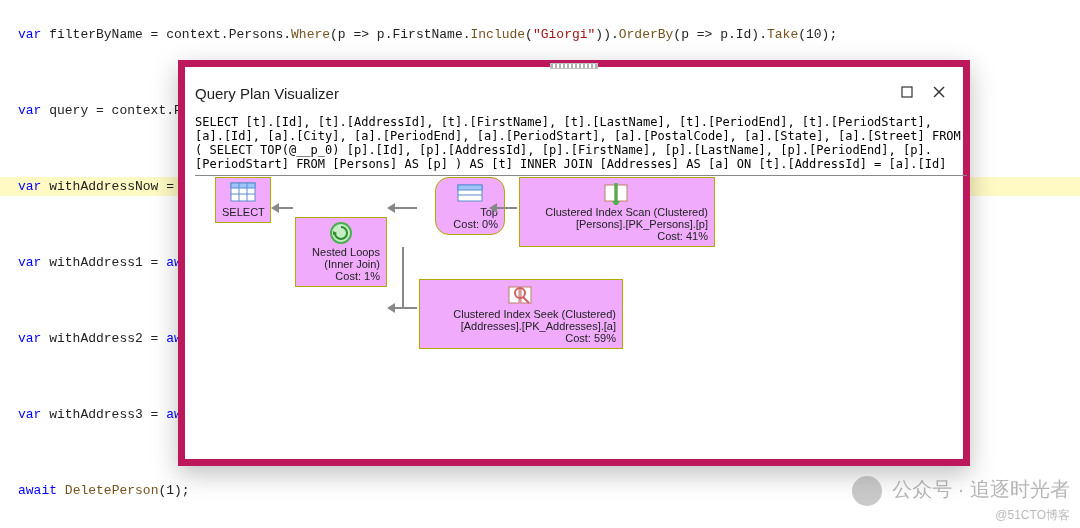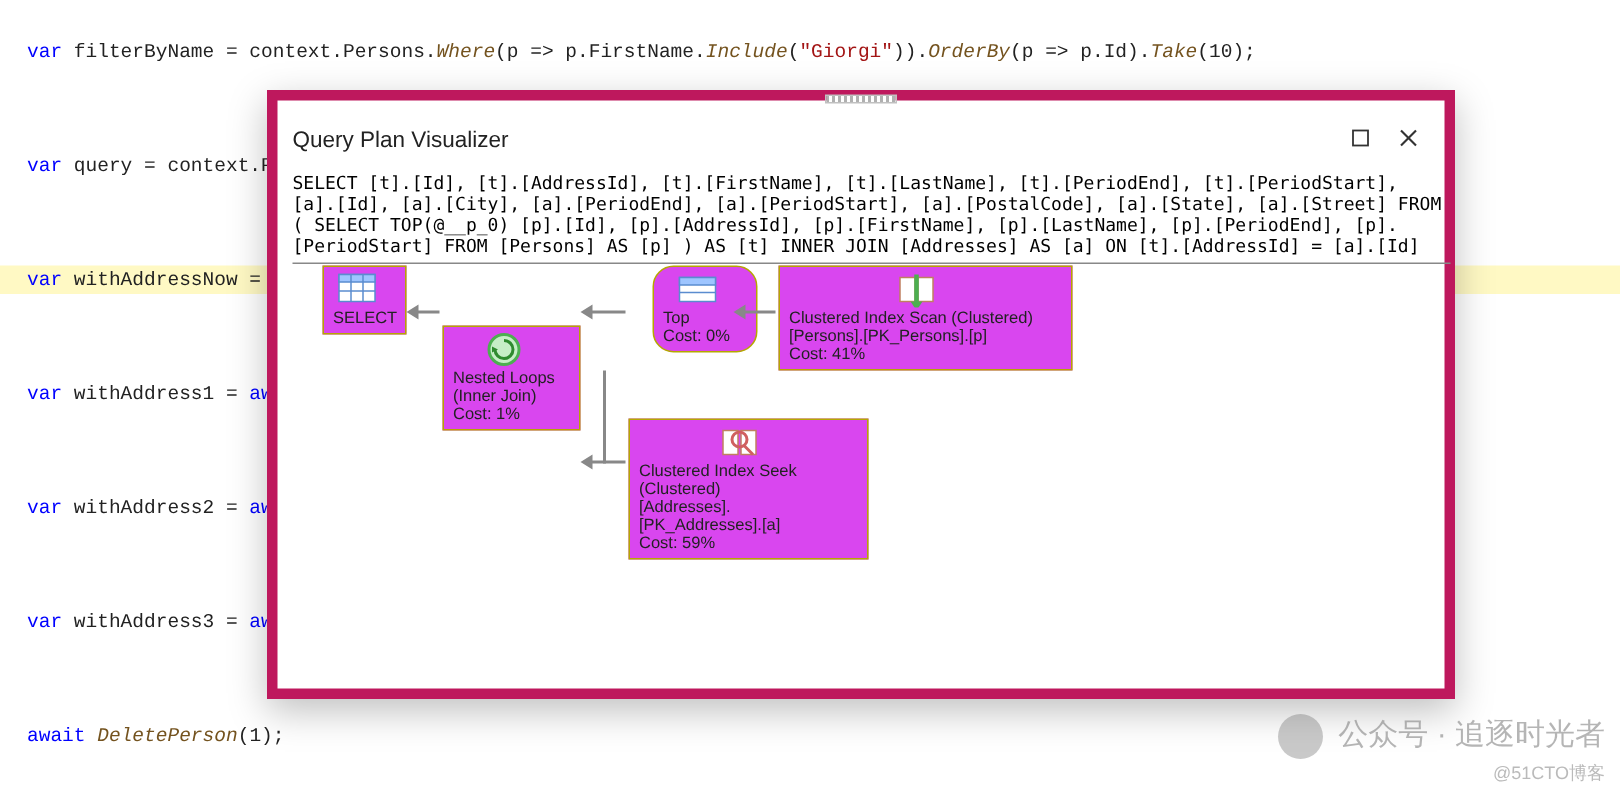"Where" .method { font-style: italic -> none }
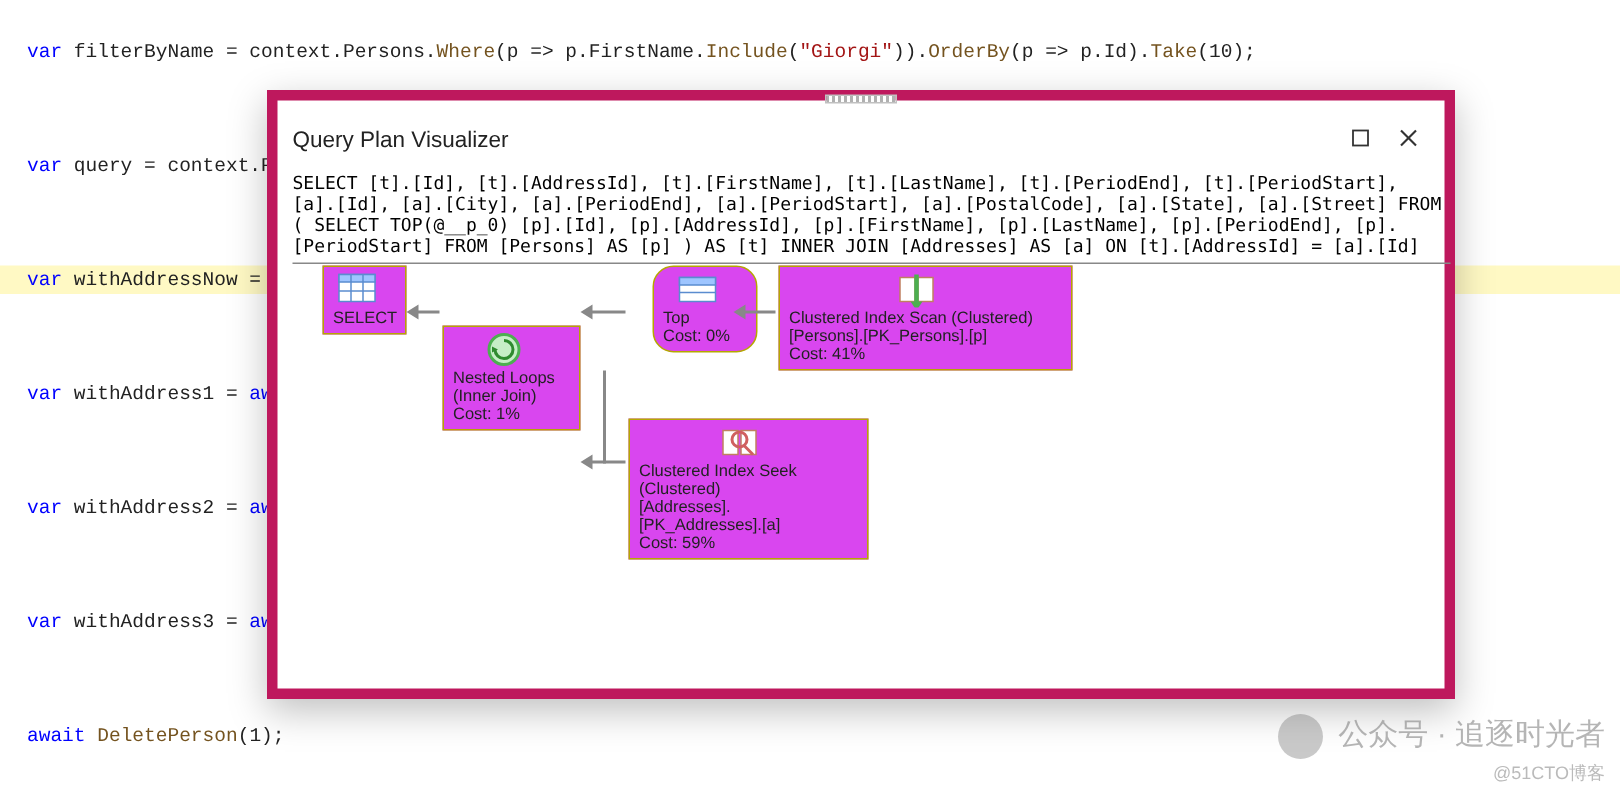"SELECT" .node { background: #d946ef -> #f0abfc; padding: 2px 16px 4px 6px -> 2px 6px 4px 6px; text-align: left -> right }
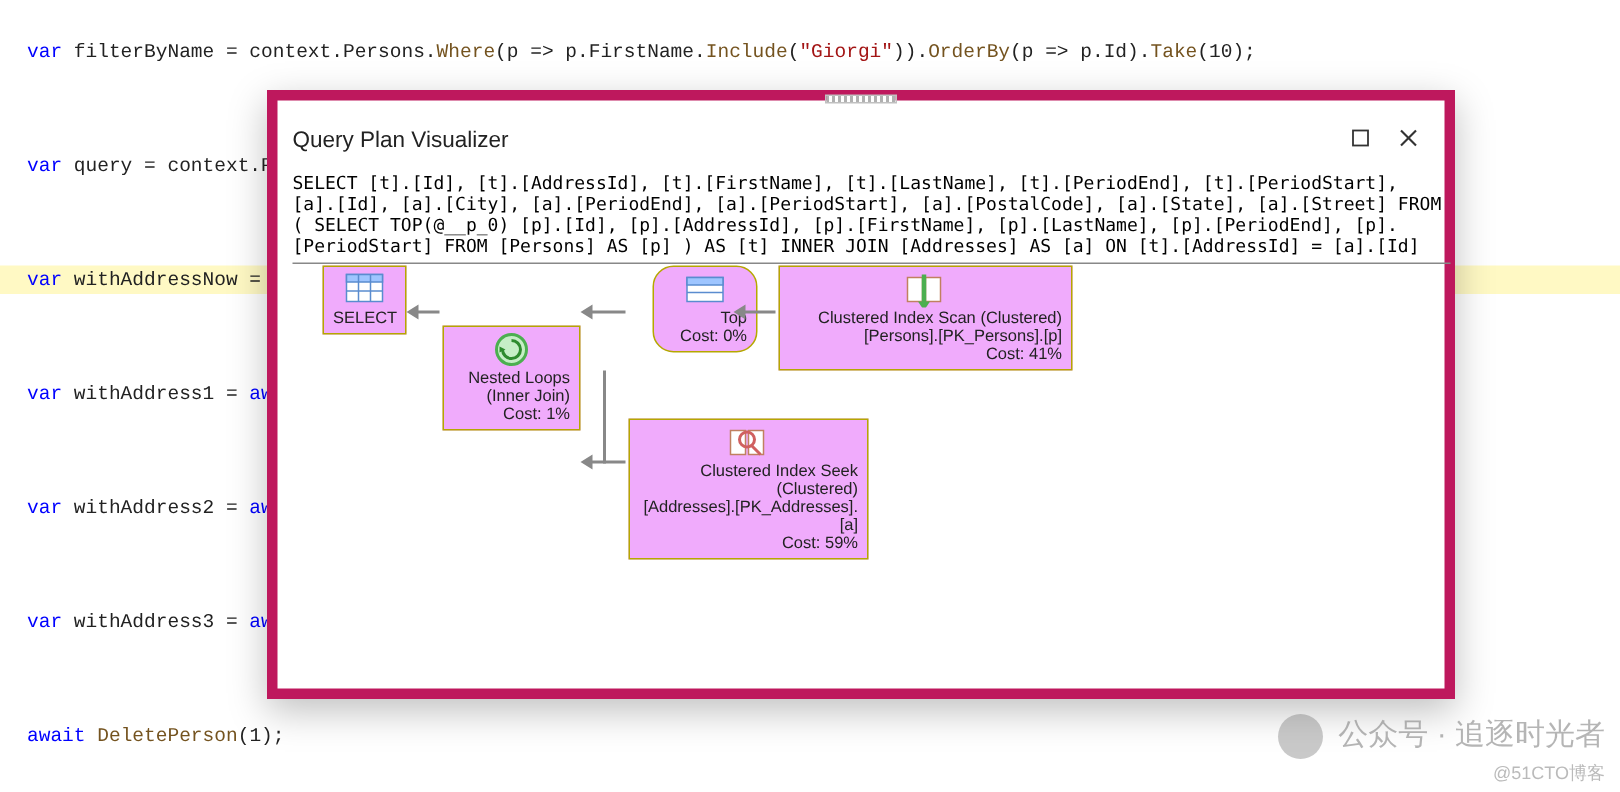"Clustered Index Seek (Clustered)" div.node { width: 160px -> 204px }
